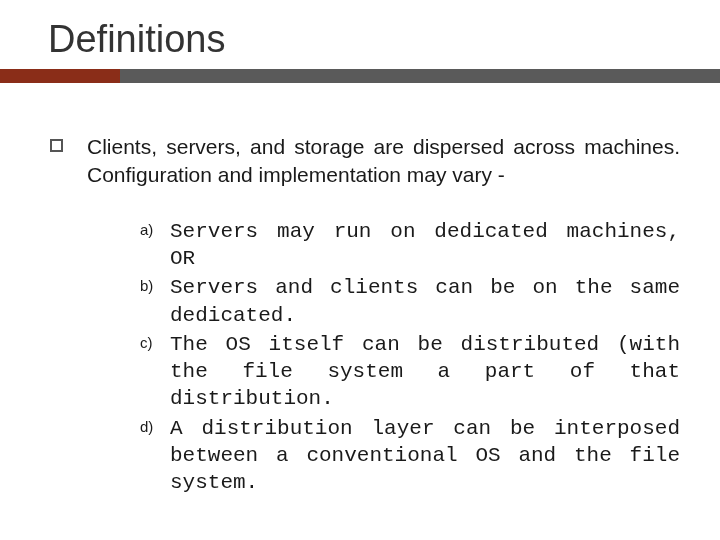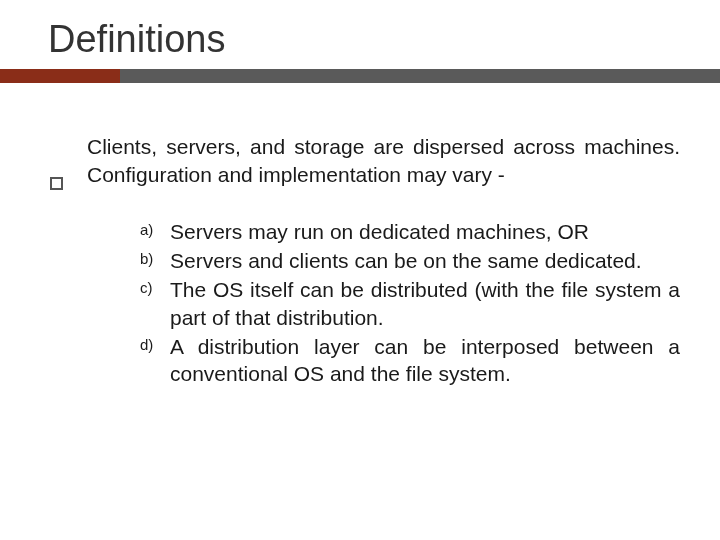"Clients, servers, and storage are" .main-item { align-items: flex-end -> flex-start }
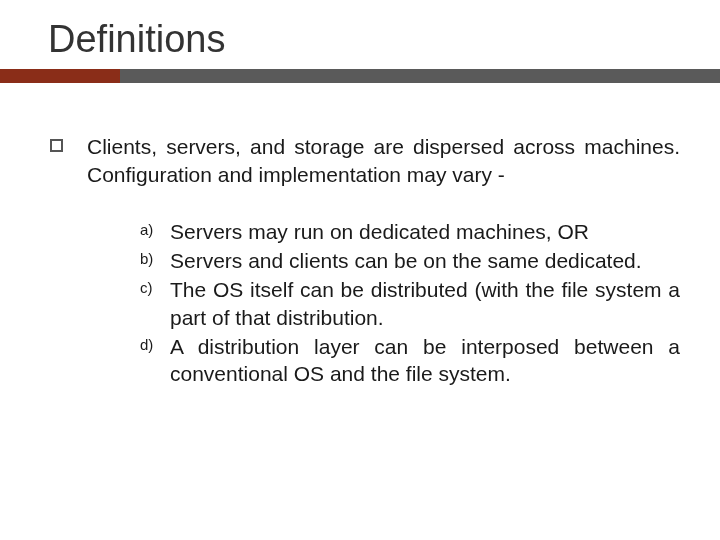"Servers may run on dedicated" .sub-text { font-family: none -> Liberation Mono, monospace }
